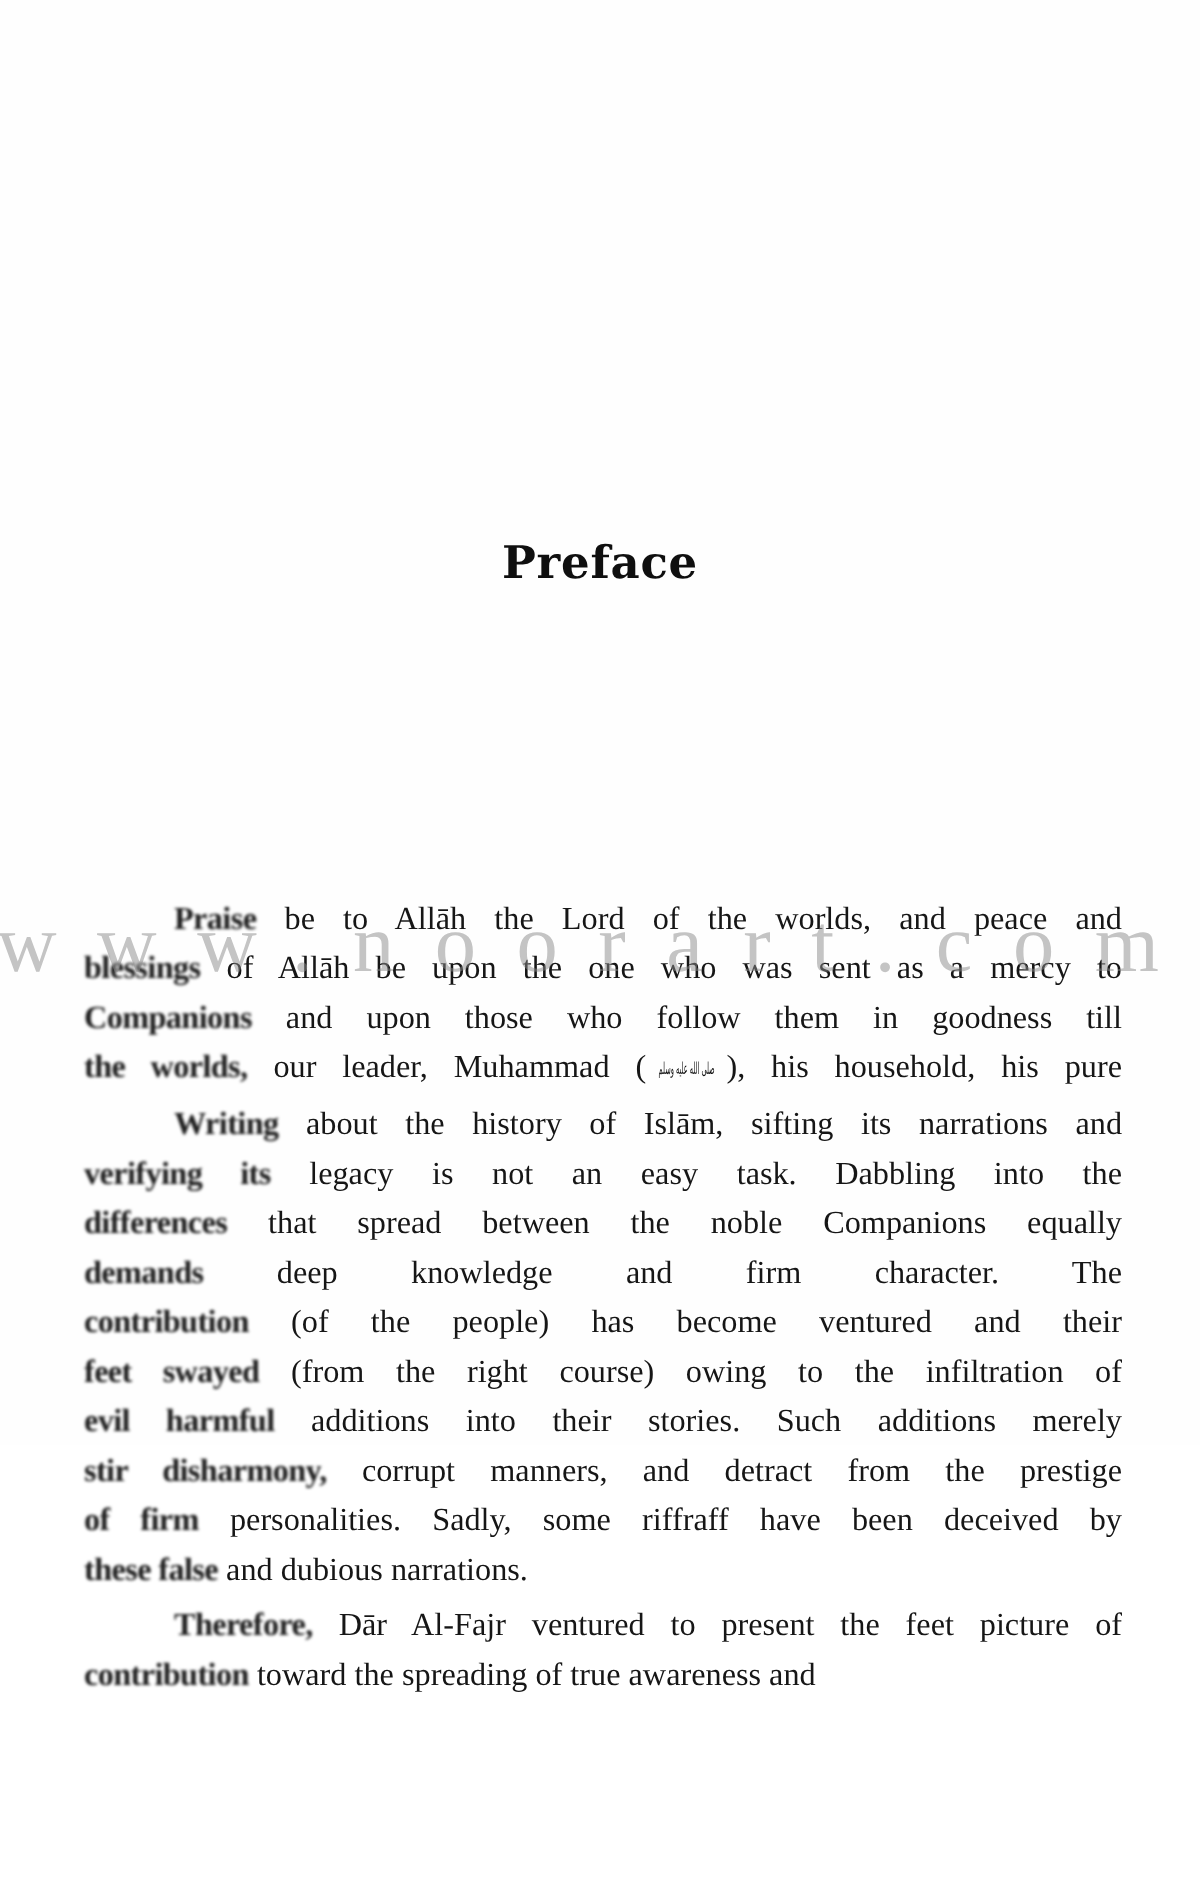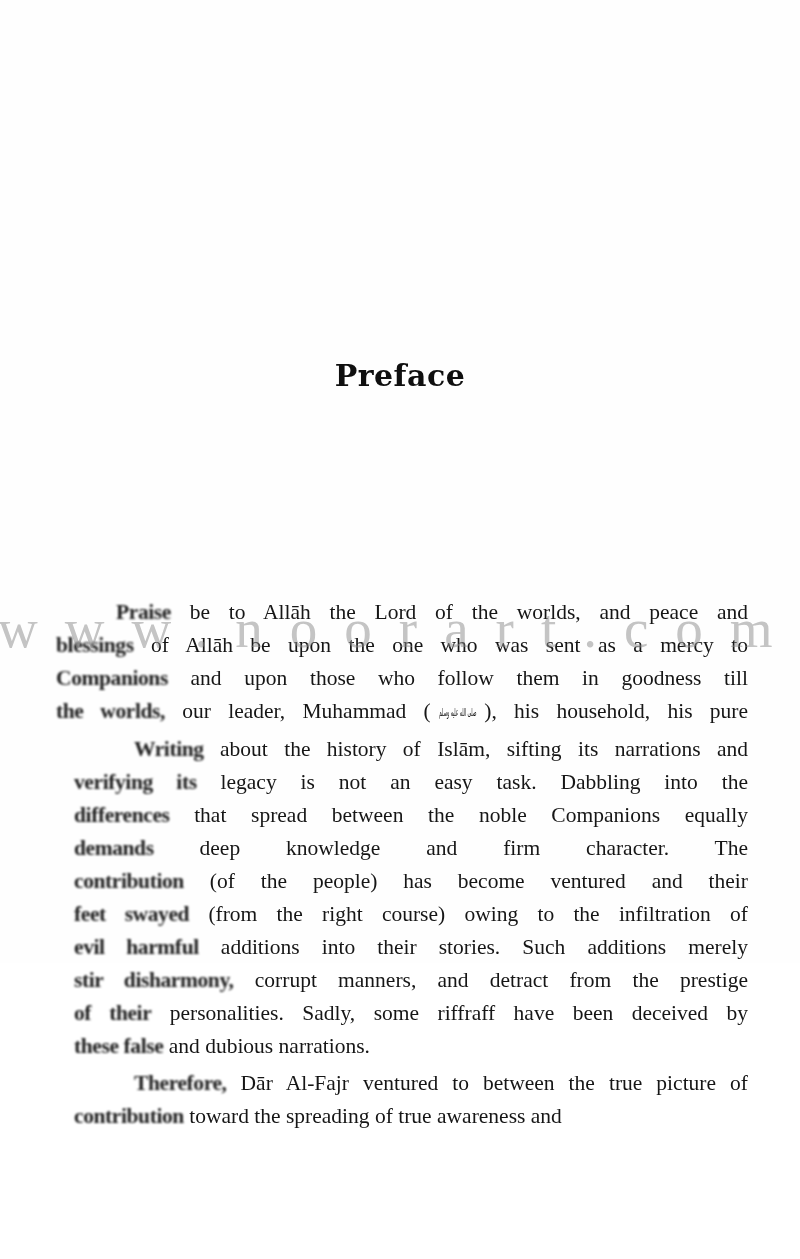"Writing about the history of" .para + .para { margin-left: 18px -> none }
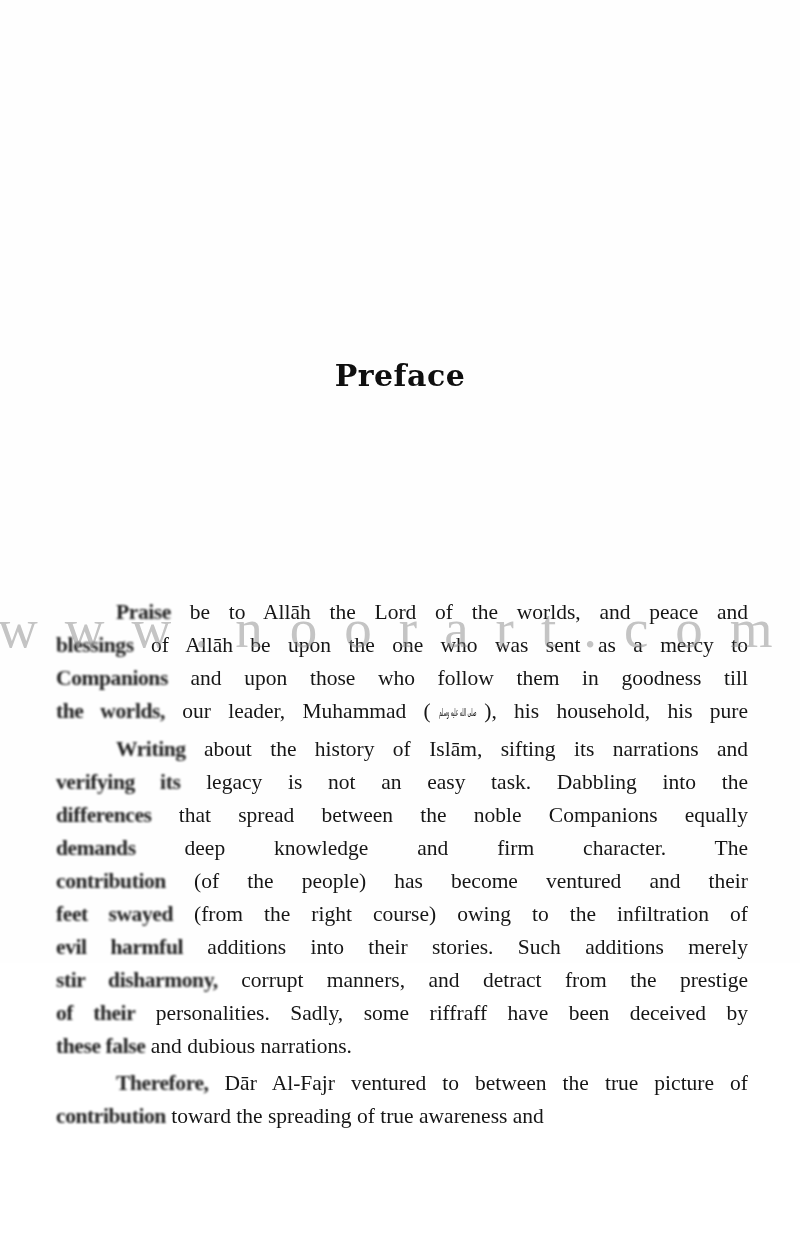"of their" span.smudge { text: their -> firm }
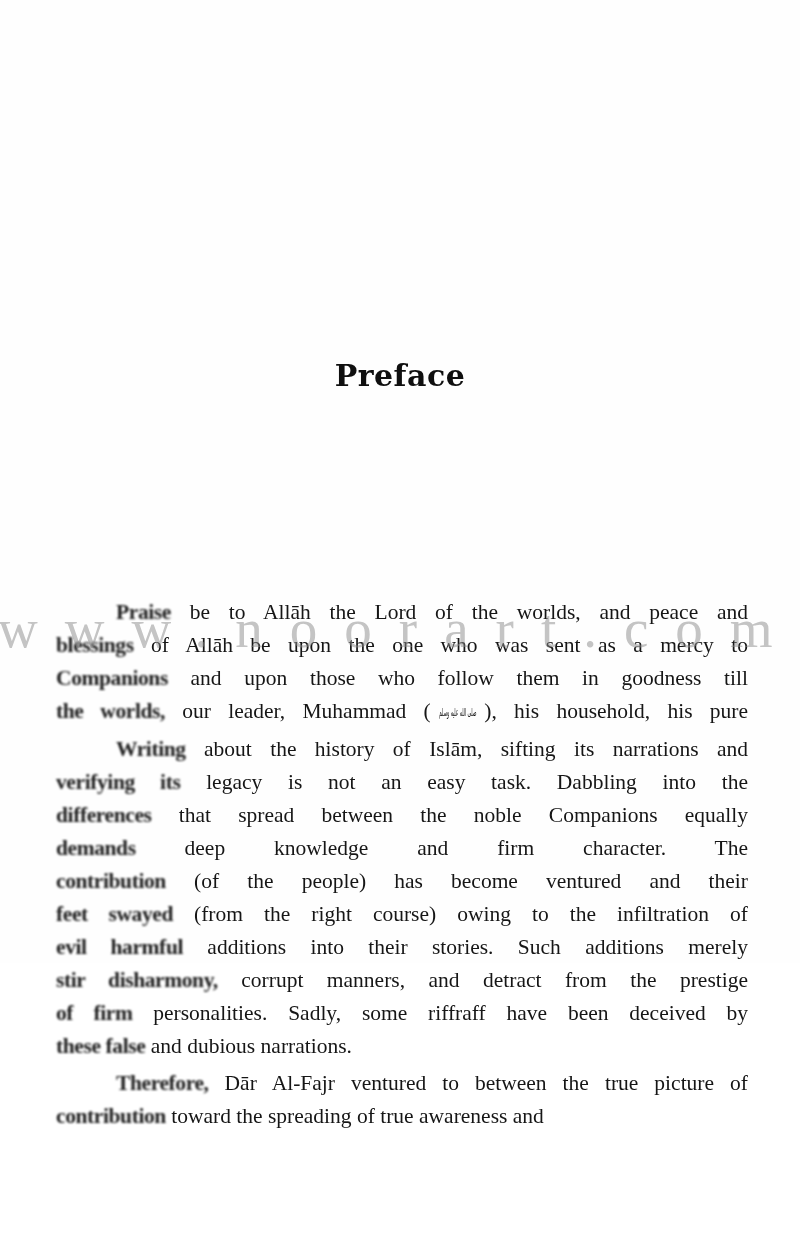"Dār Al-Fajr ventured to between" span { text: between the true -> present the feet }
